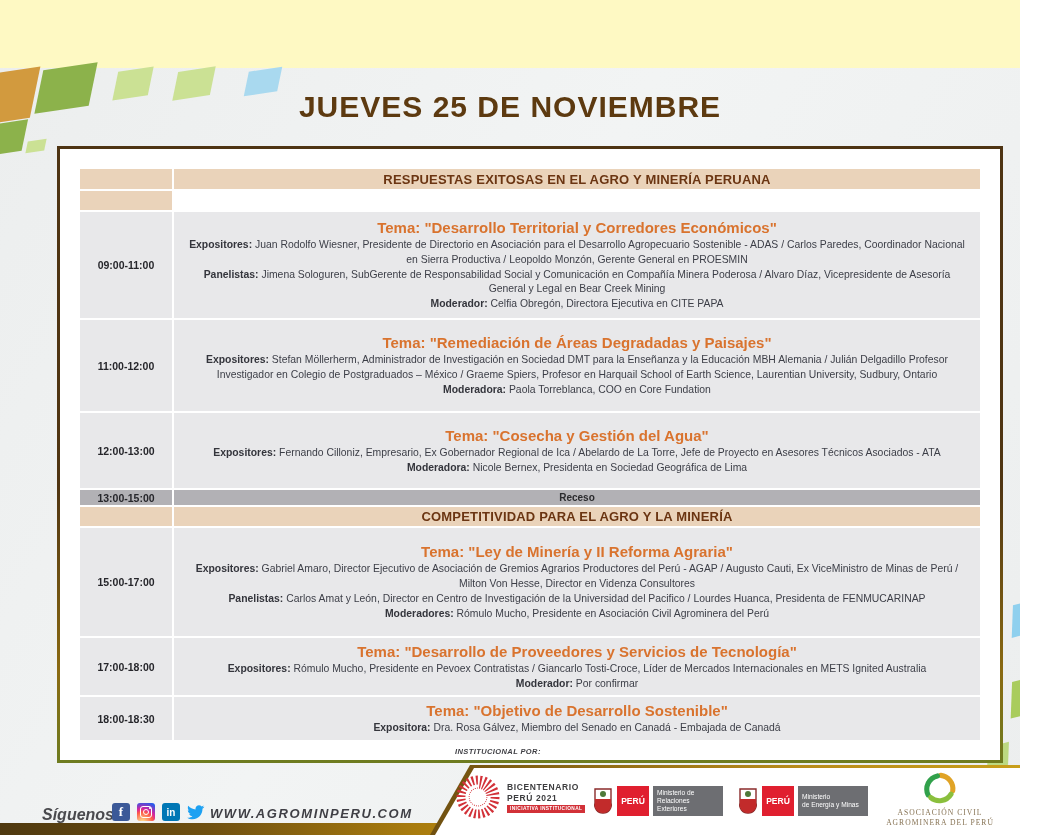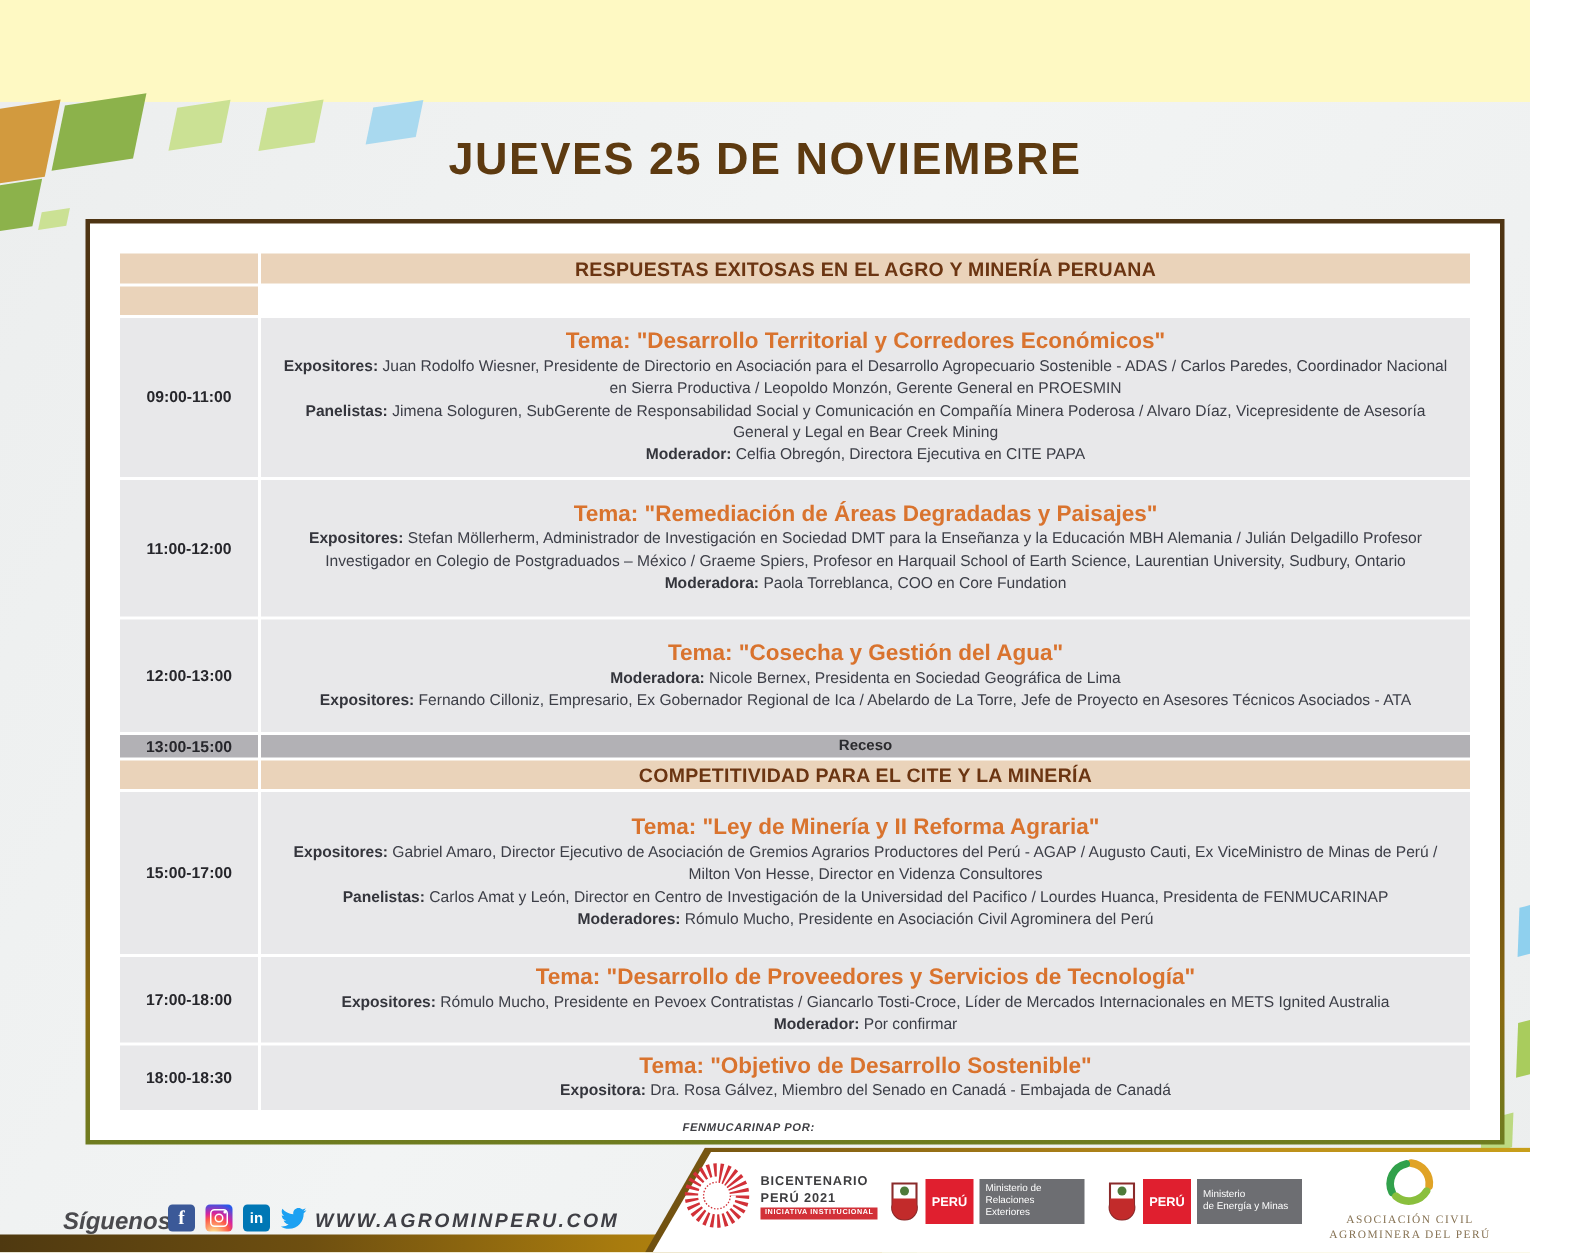"Moderadora: Nicole Bernex, Presidenta en" p.pline { order: before "Expositores: Fernando Cilloniz," -> after "Expositores: Fernando Cilloniz," }
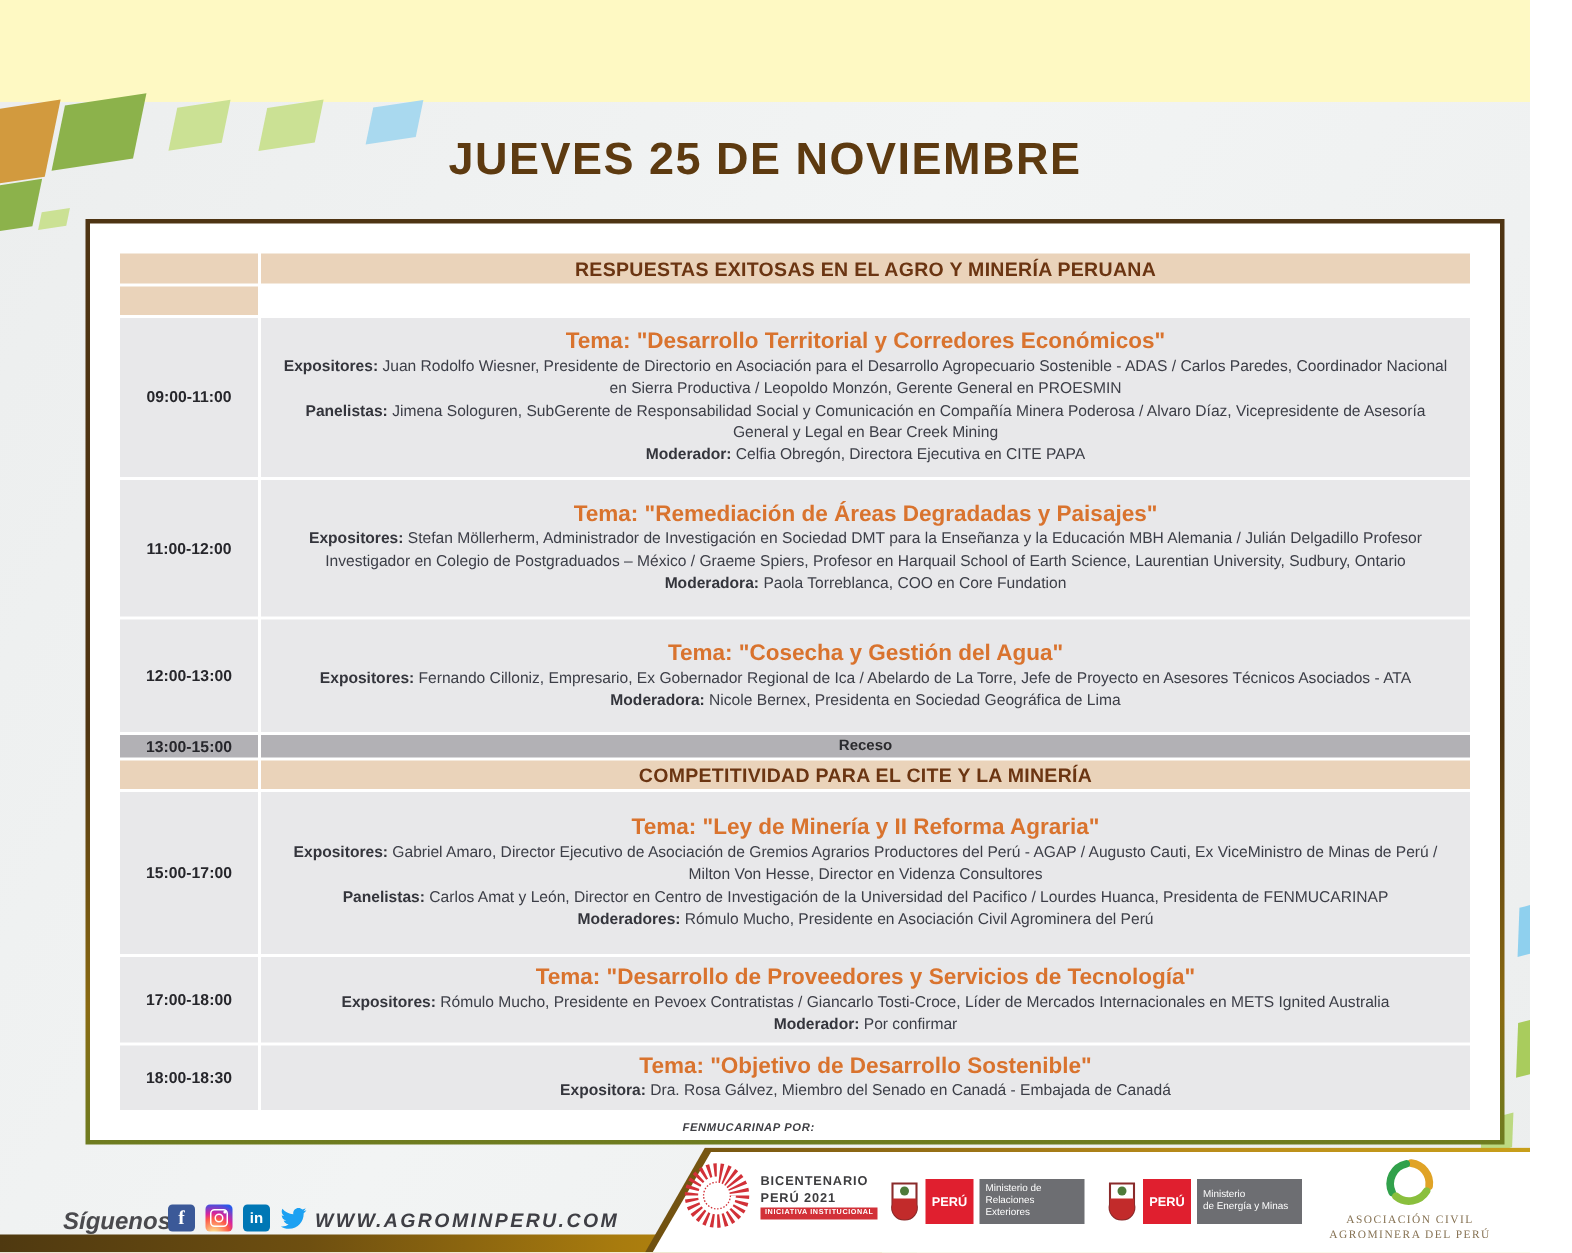"COMPETITIVIDAD PARA EL CITE Y" div.cell { text: CITE -> AGRO }
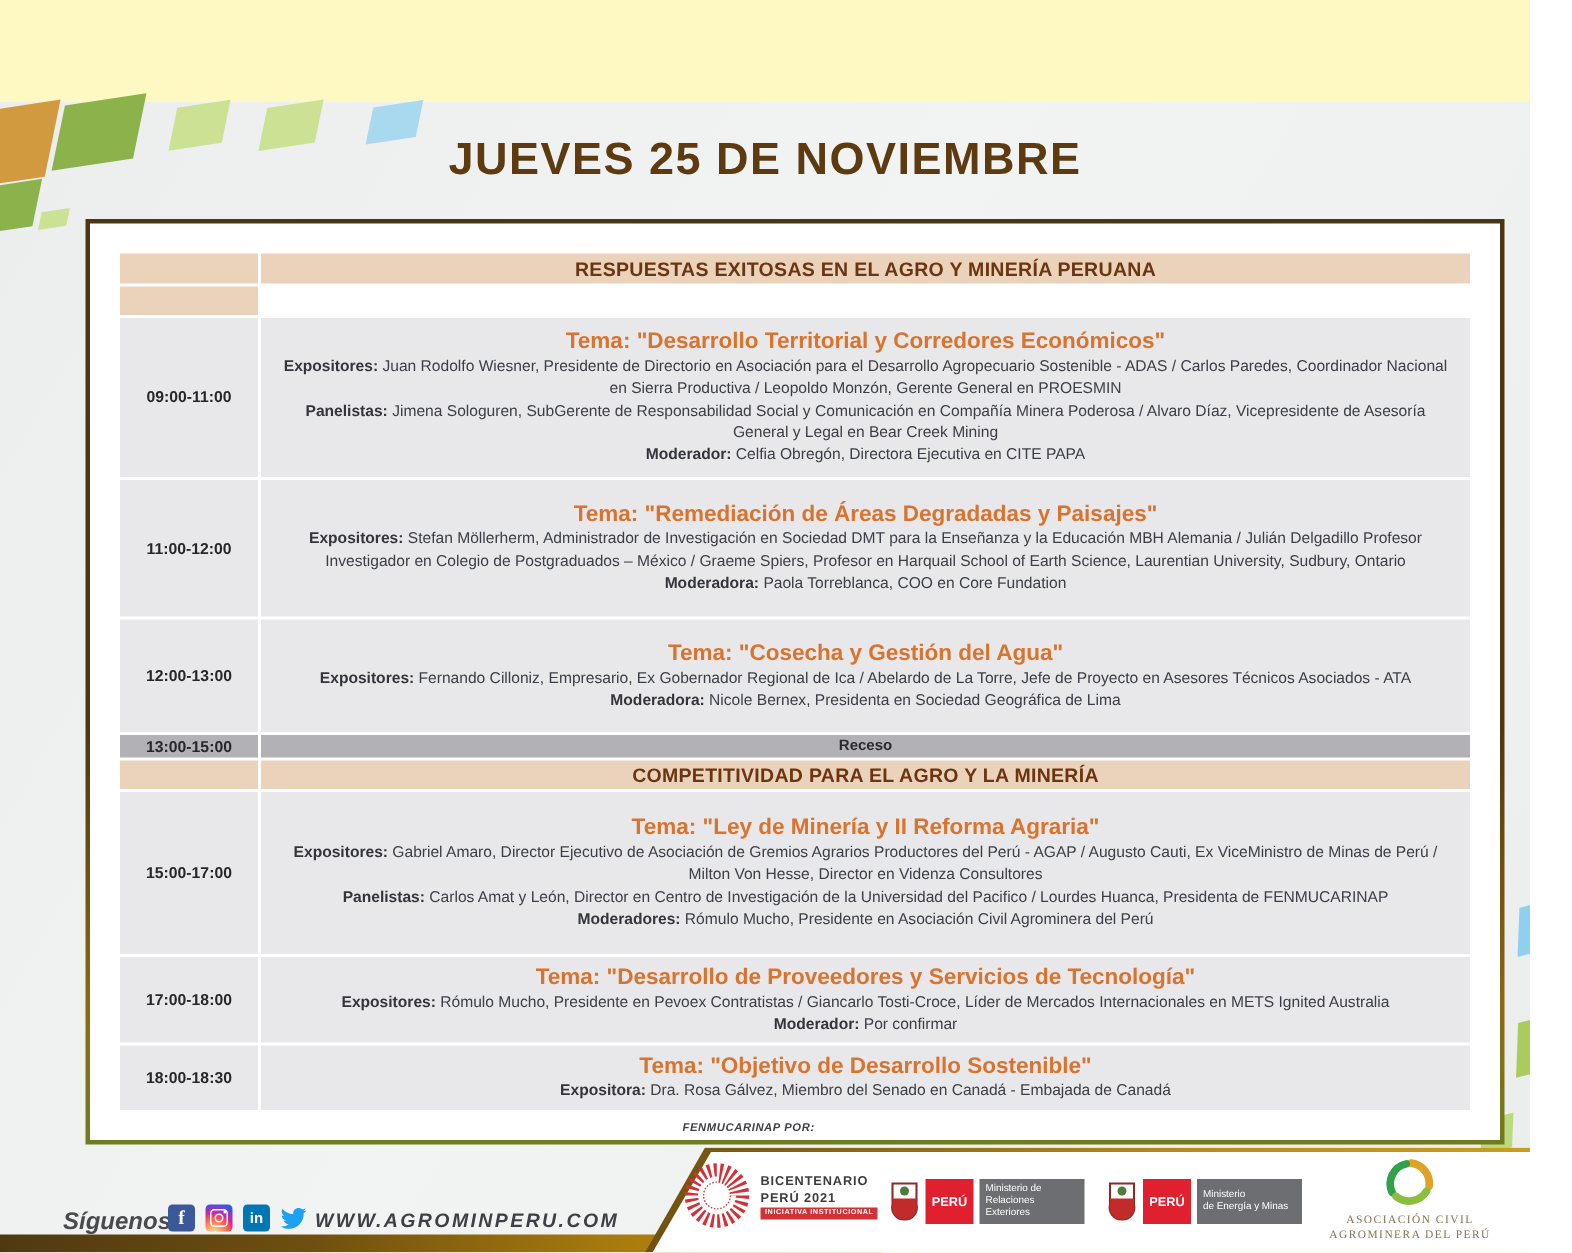"FENMUCARINAP POR:" div.oficializado { text: FENMUCARINAP -> INSTITUCIONAL }
